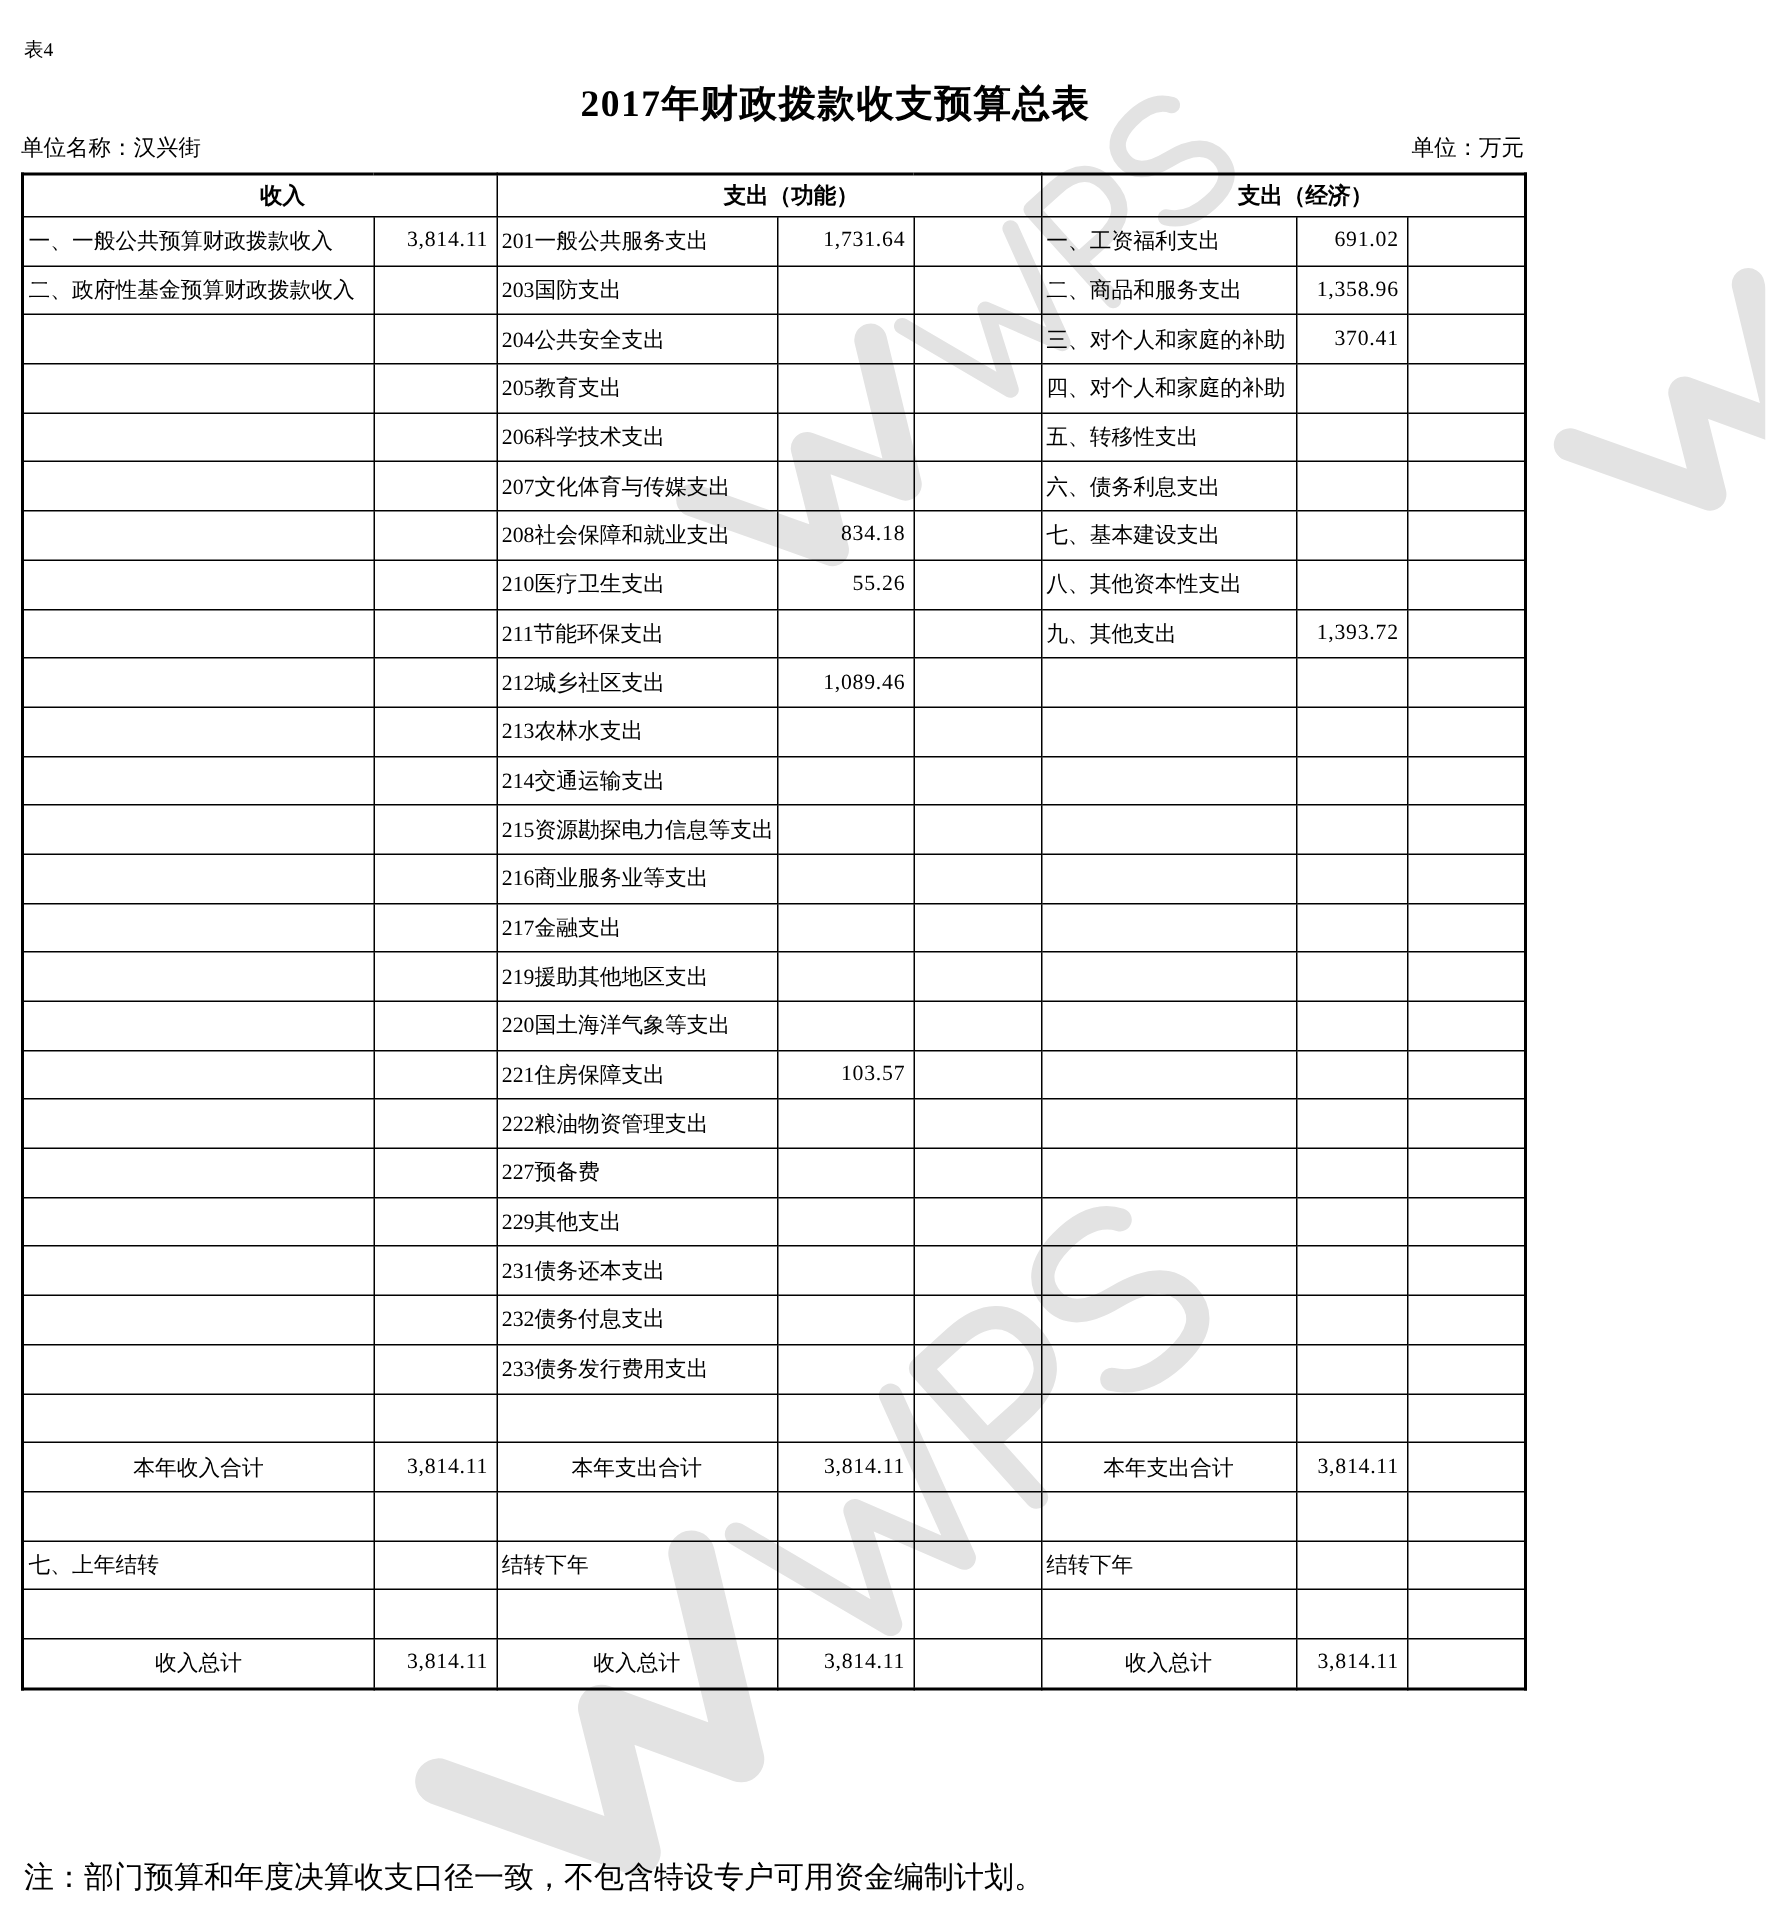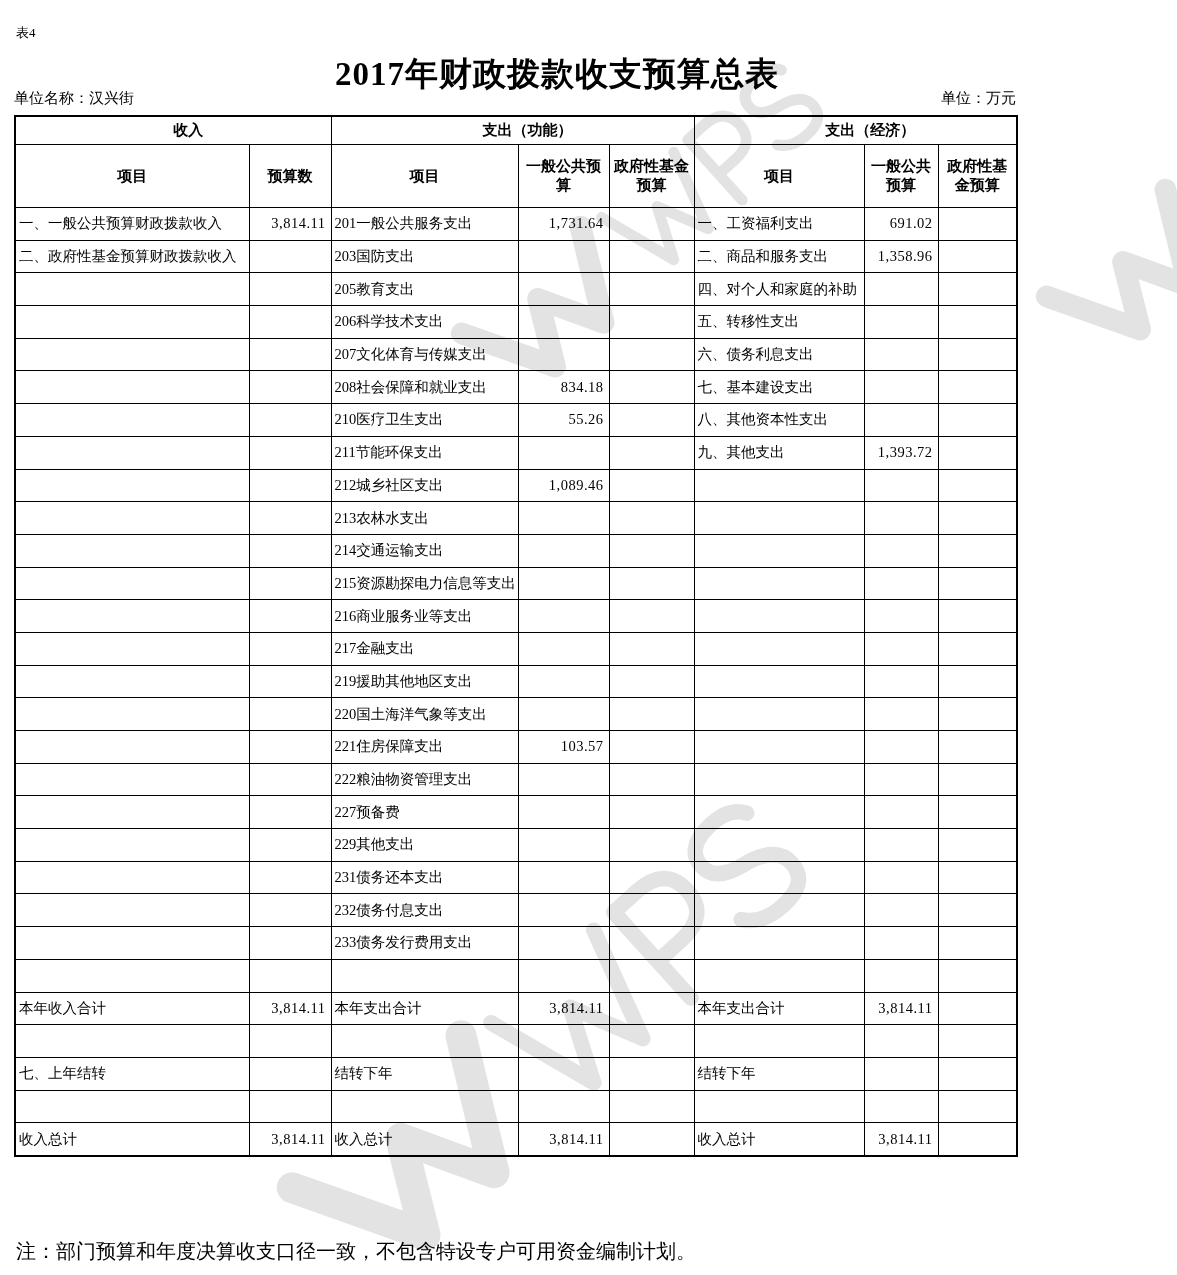"2017年财政拨款收支预算总表" .title { font-size: 33px -> 25px }
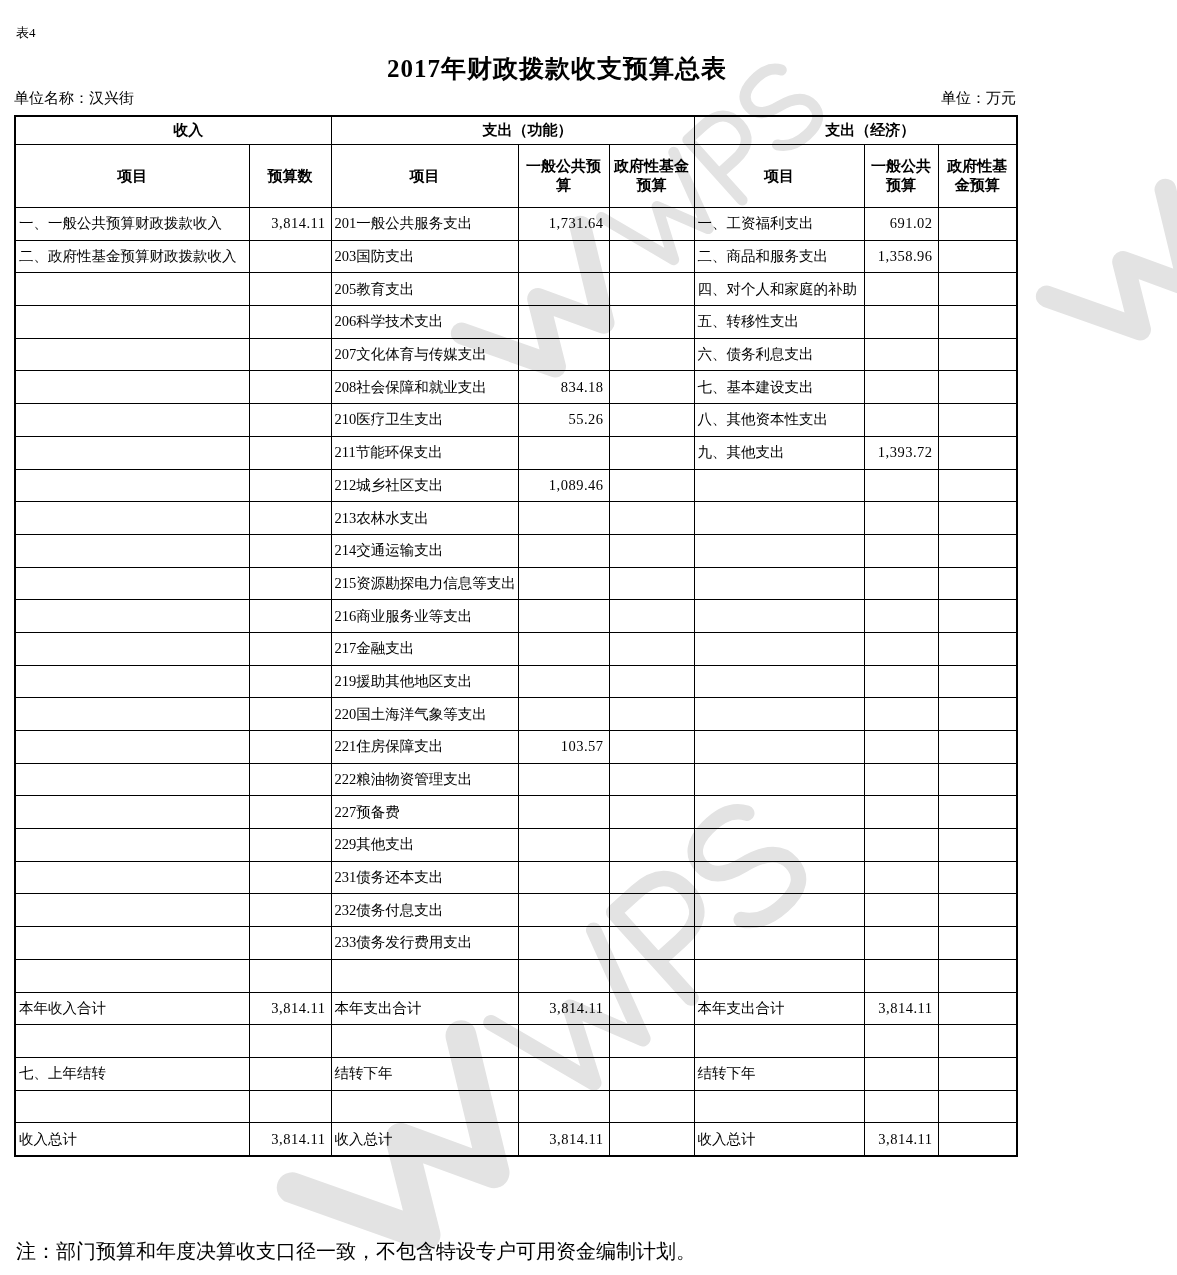"项目" tr.col-row { html: <tr> <th>项目</th> <th>预算数</th> <th>项目</th> <th>一般公共预算</th> <th>政府性基金预算</th> <th>项目</th> <th>一般公共预算</th> <th>政府性基金预算</th> </tr> -> none }
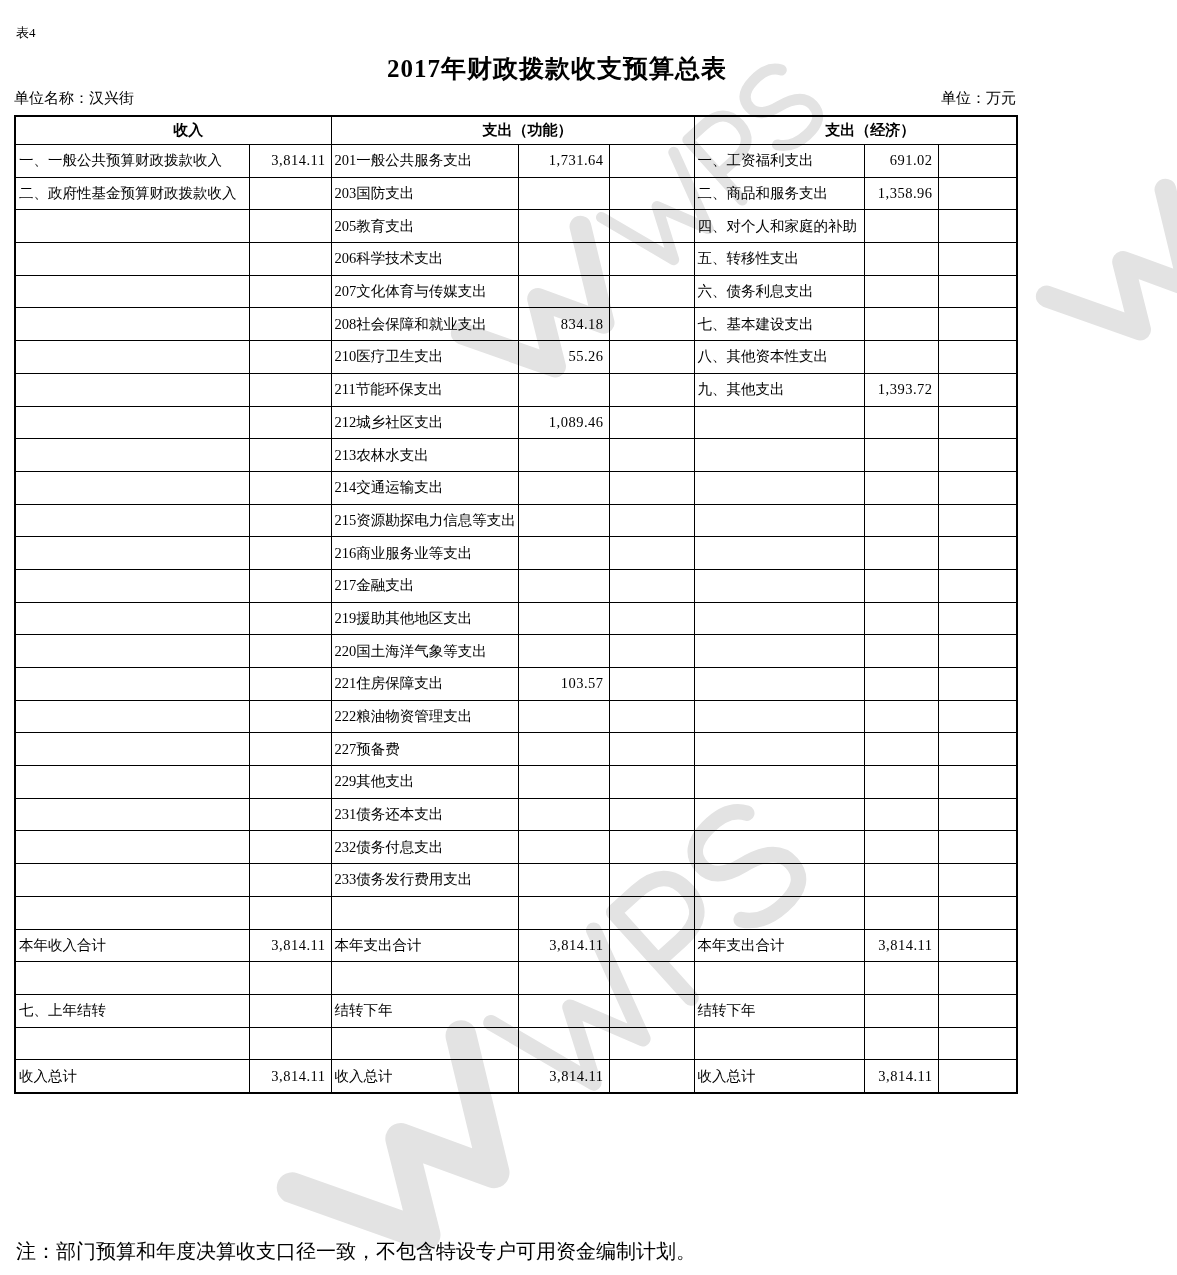"204公共安全支出" tr { html: none -> <tr> <td></td> <td></td> <td>204公共安全支出</td> <td></td> <td></td> <td>三、对个人和家庭的补助</td> <td>370.41</td> <td></td> </tr> }
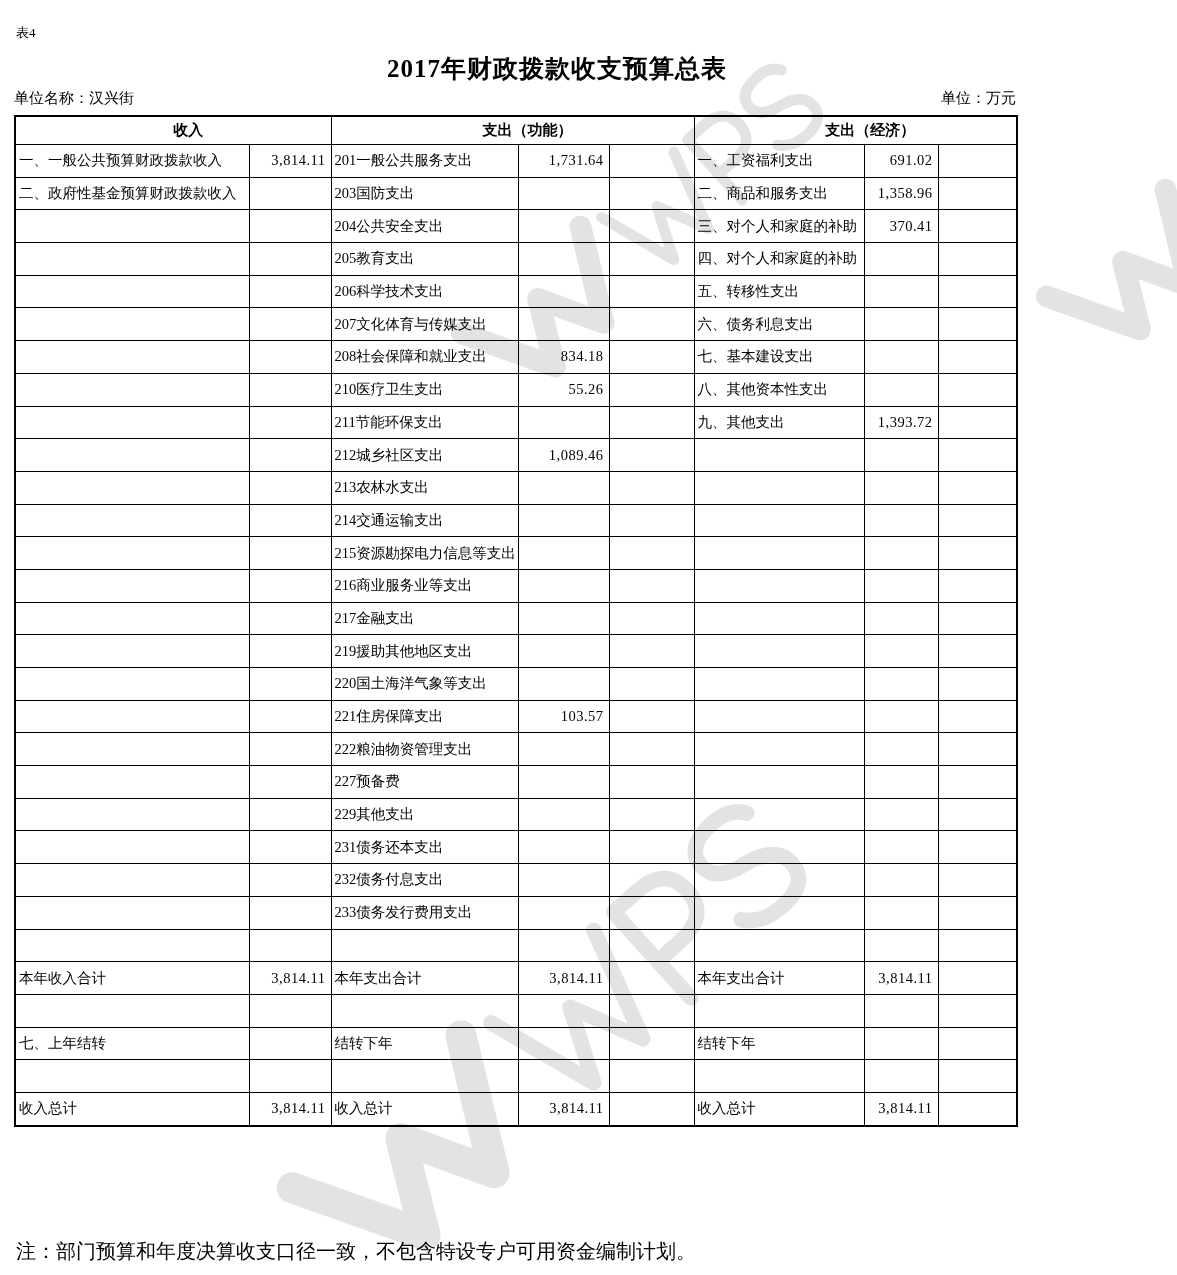"本年收入合计" .budget-table td.c-label.center { text-align: left -> center }
